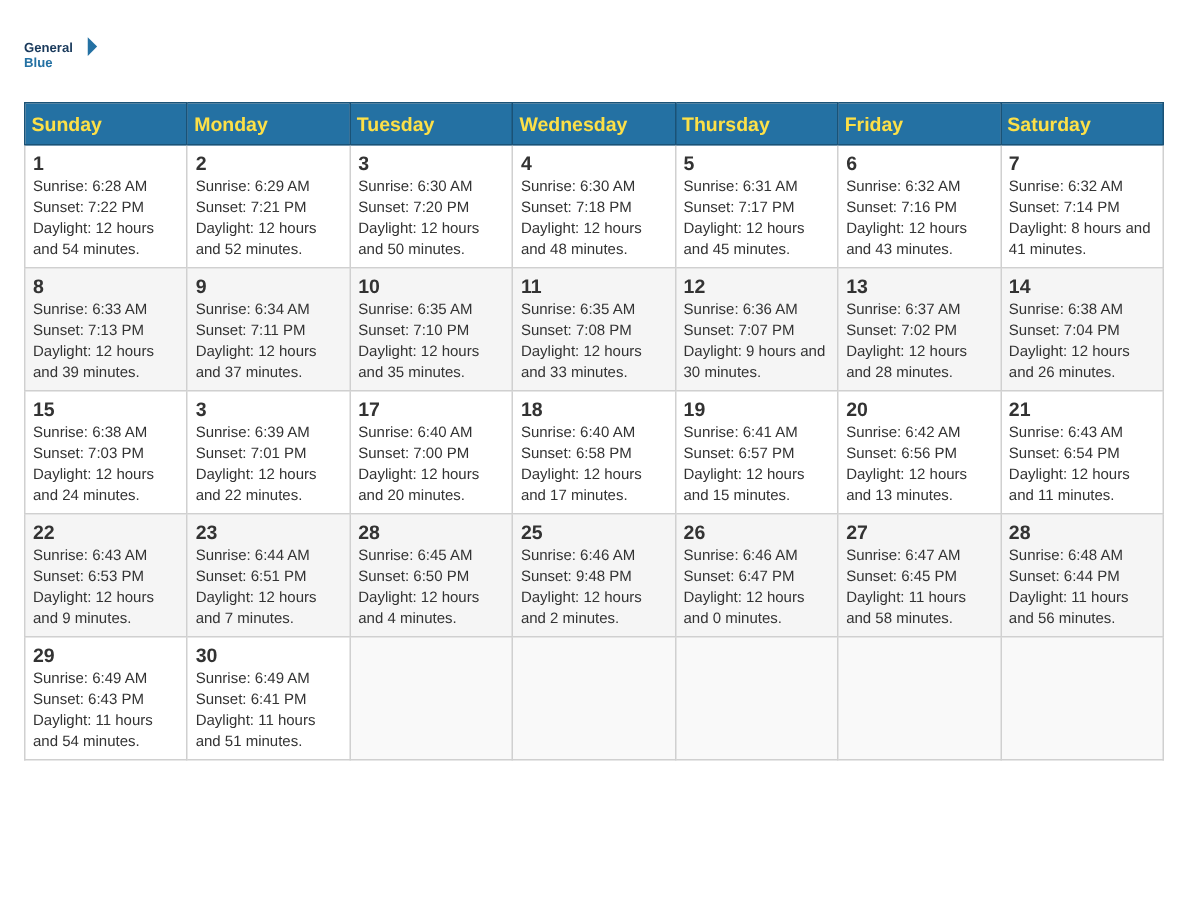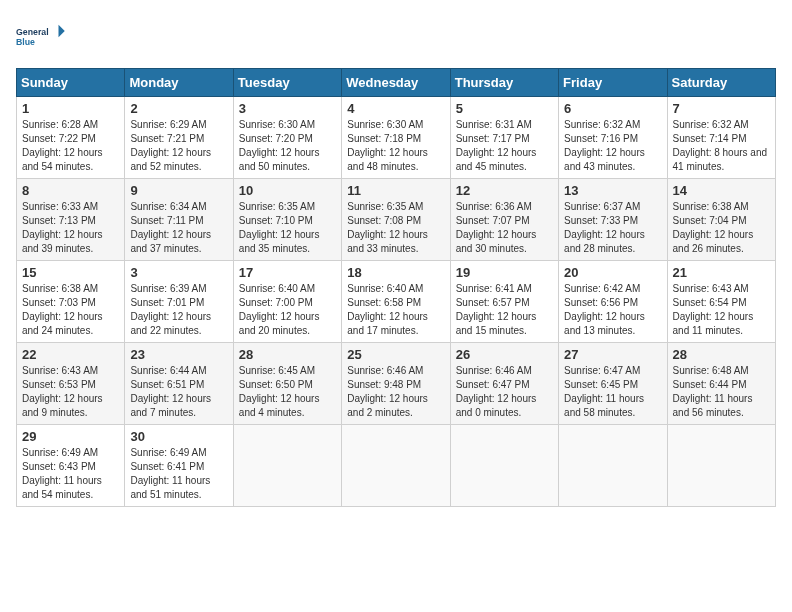"Sunday" thead tr th { color: #ffffff -> #fde047 }
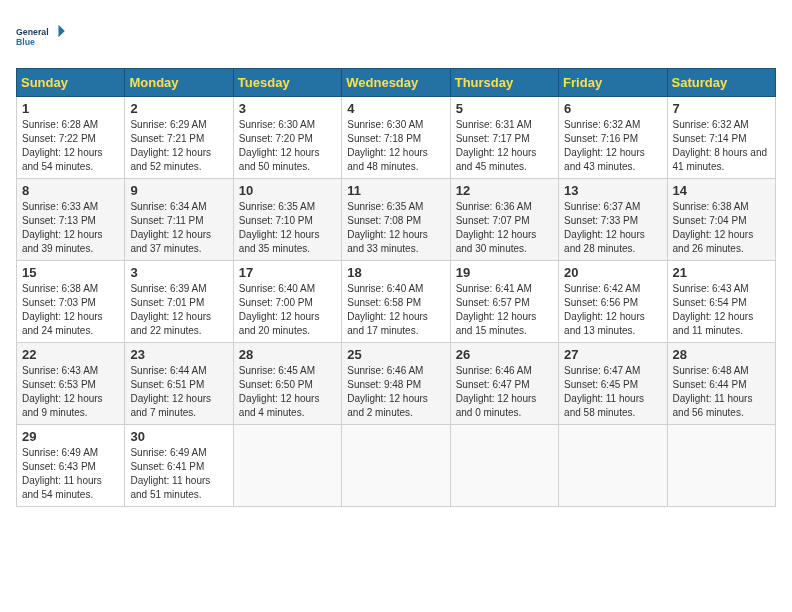"Sunset: 7:33 PM" div.cell-text { text: 7:33 -> 7:02 }
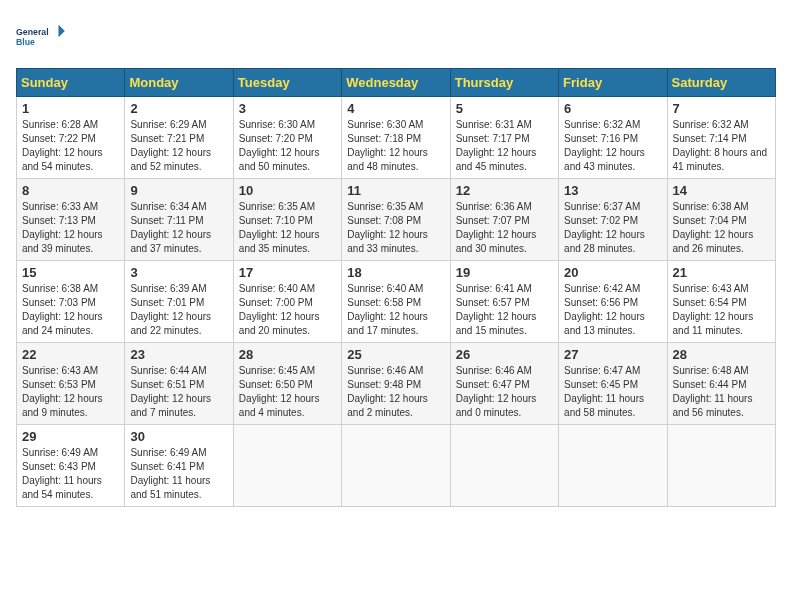"Daylight: 12 hours and 30" div.cell-text { text: 12 -> 9 }
